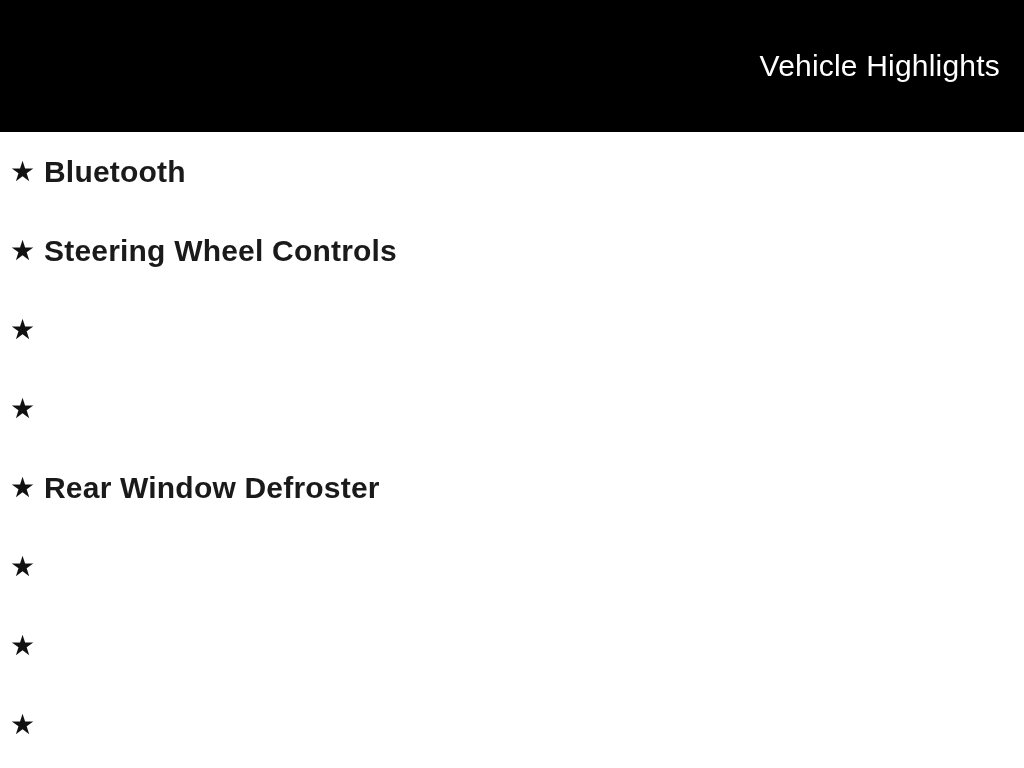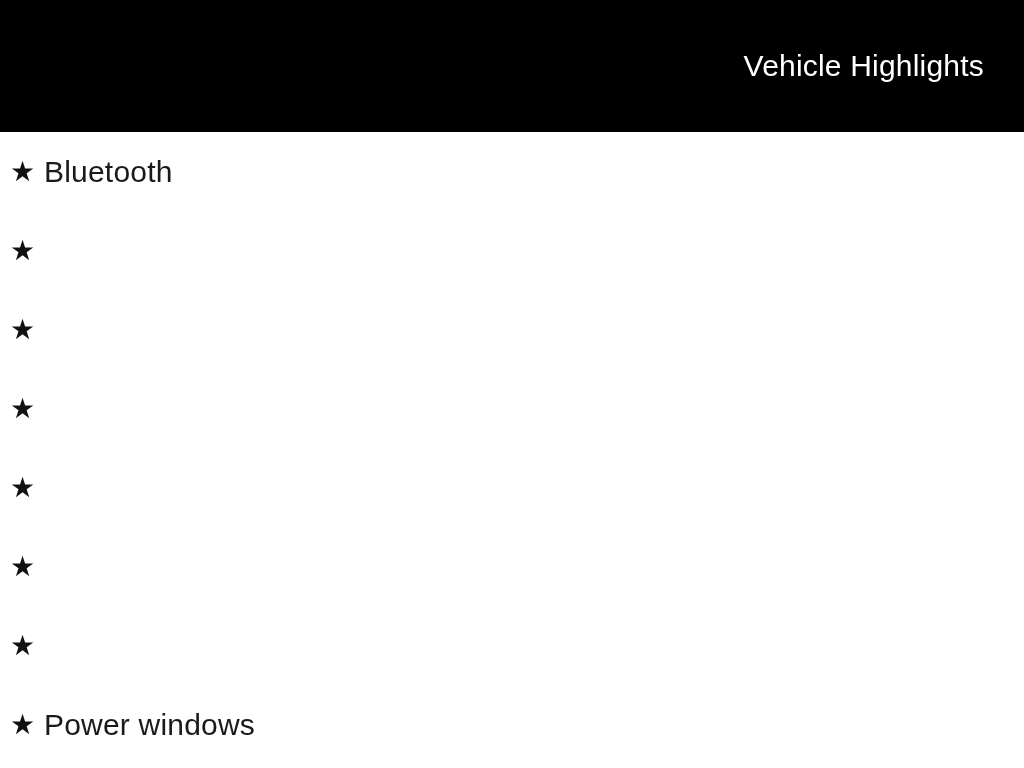"Vehicle Highlights" .header { padding-right: 40px -> 24px }
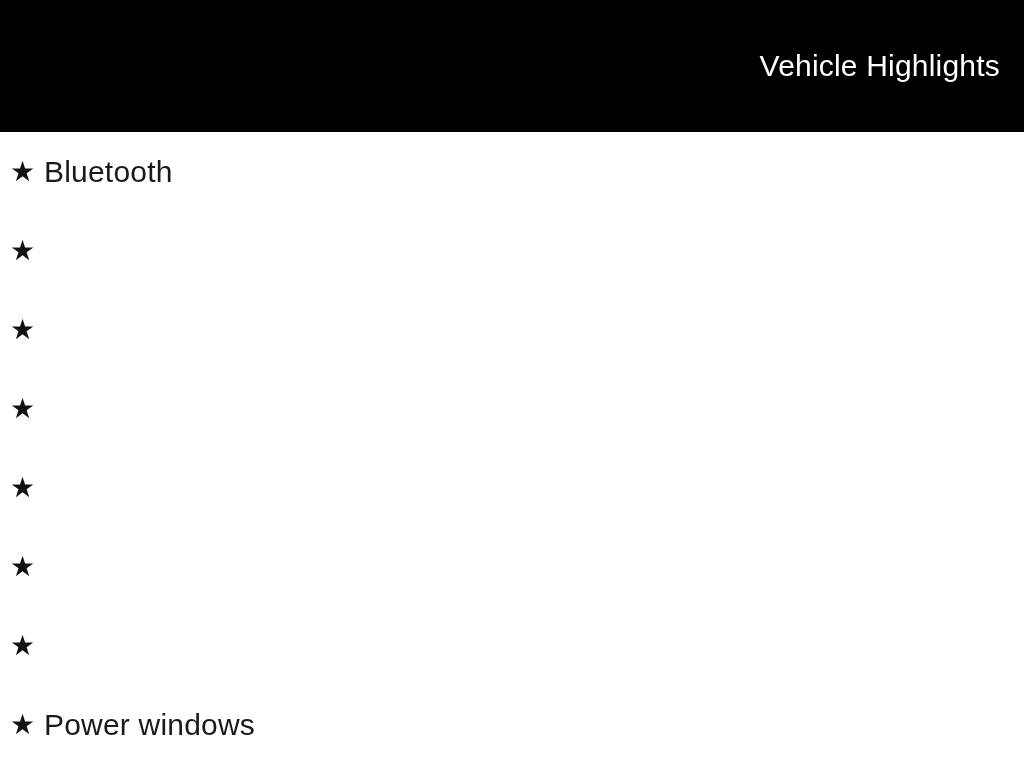"Bluetooth" .item-label { font-weight: none -> bold }
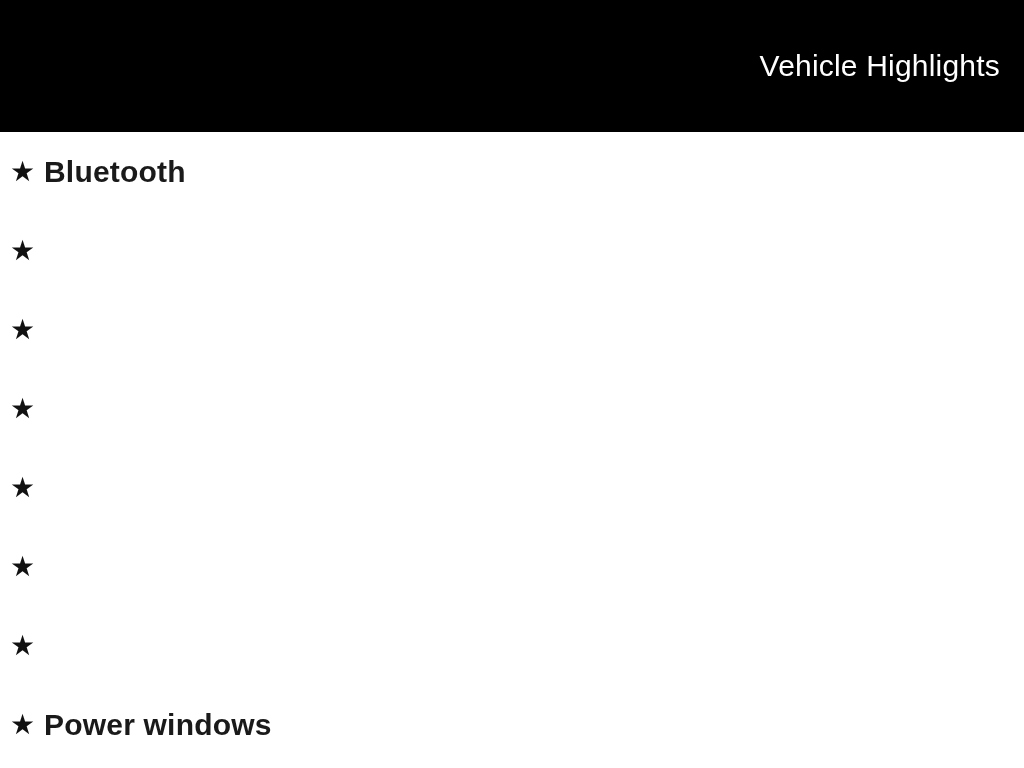"Steering Wheel Controls" span.item-label { html: none -> <span>Steering Wheel Controls</span> }
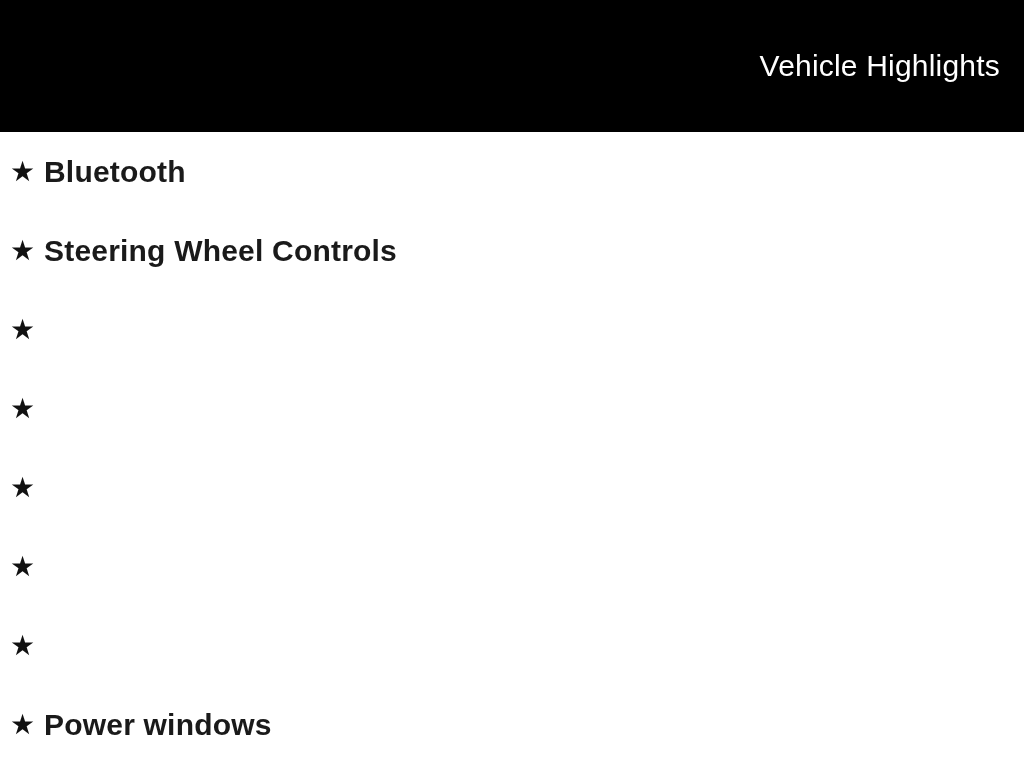"Rear Window Defroster" span.item-label { html: none -> <span>Rear Window Defroster</span> }
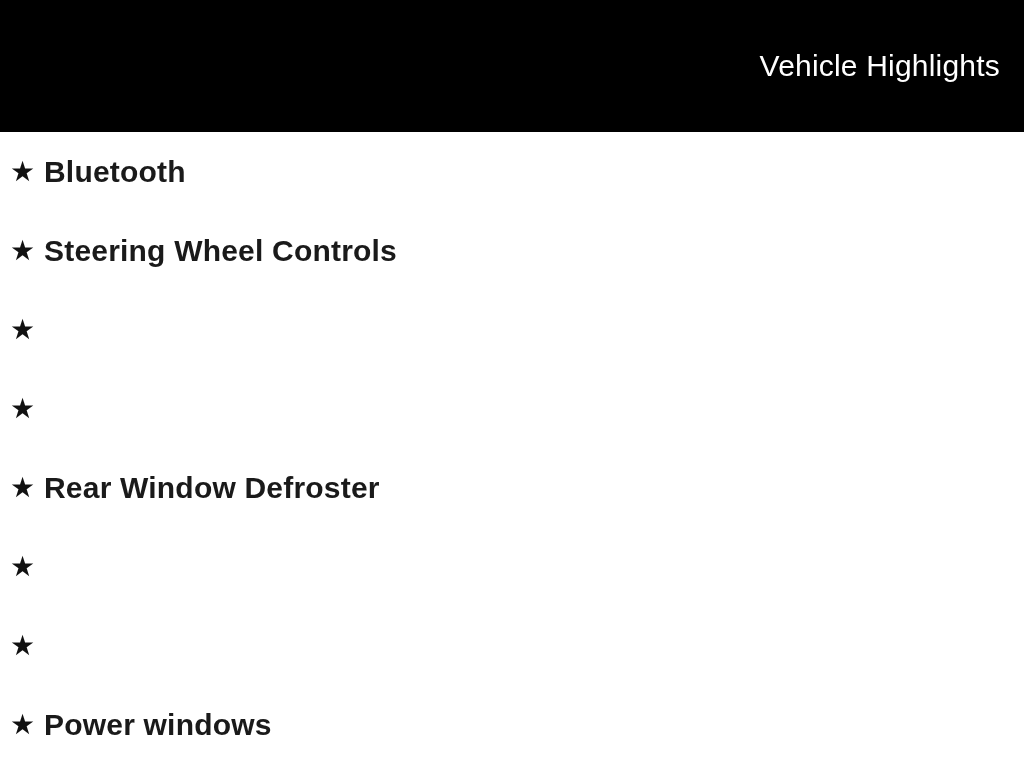"Power windows" span.item-label { html: <span>Power windows</span> -> none }
